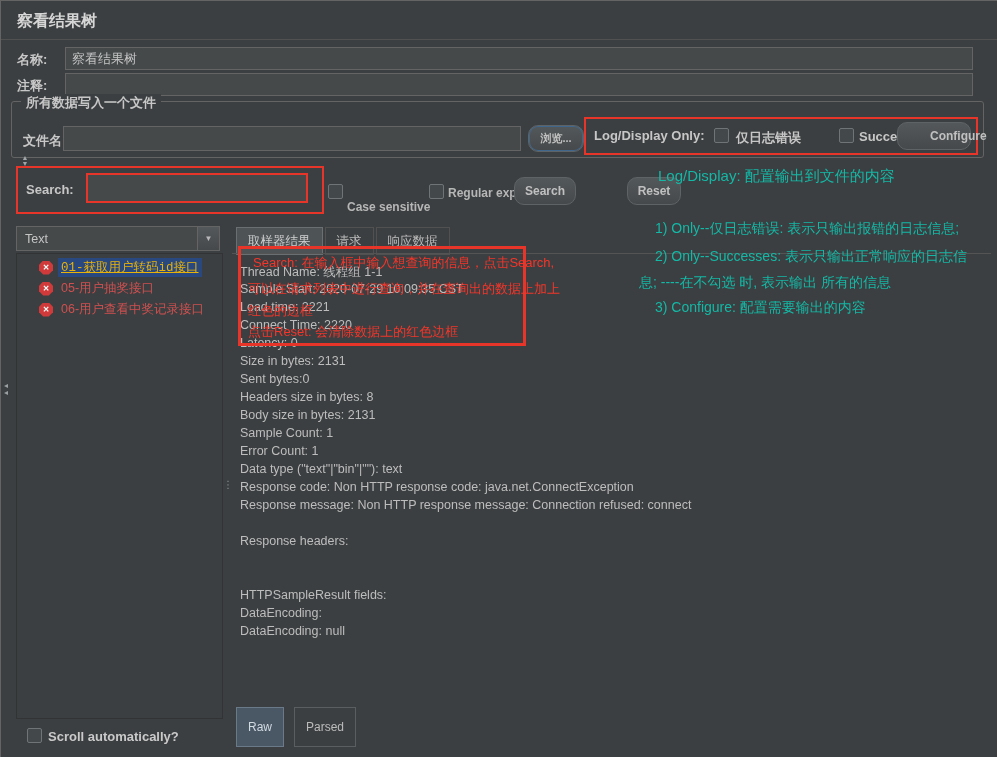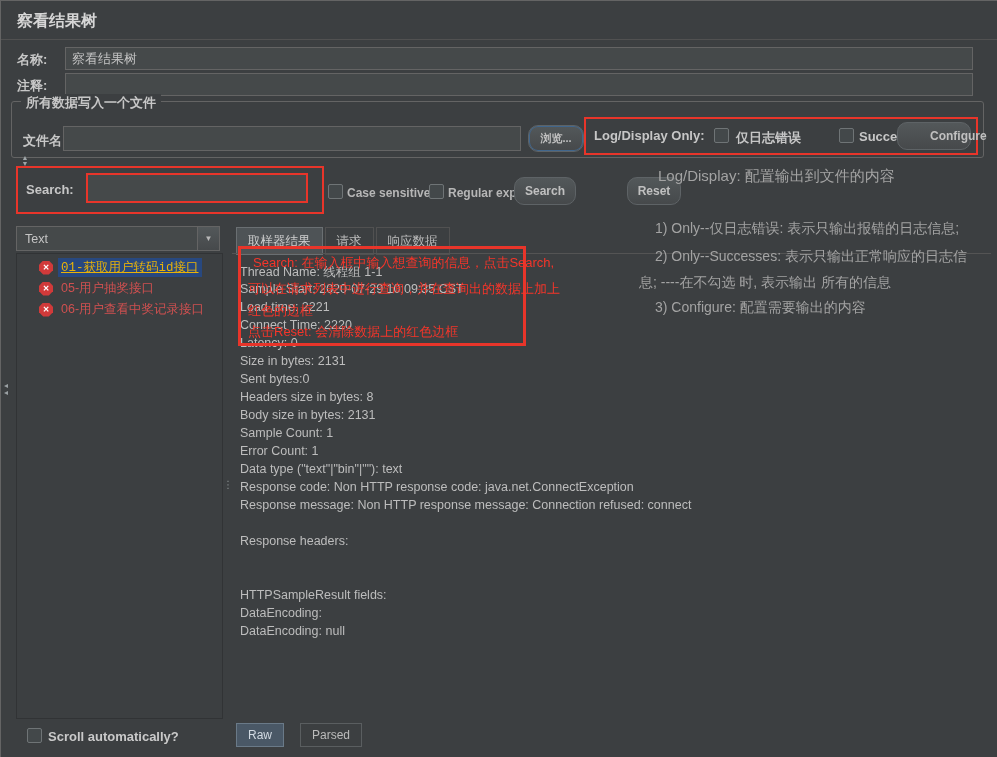"Log/Display: 配置输出到文件的内容" .ann { color: #a3a3a3 -> #14b8a6 }
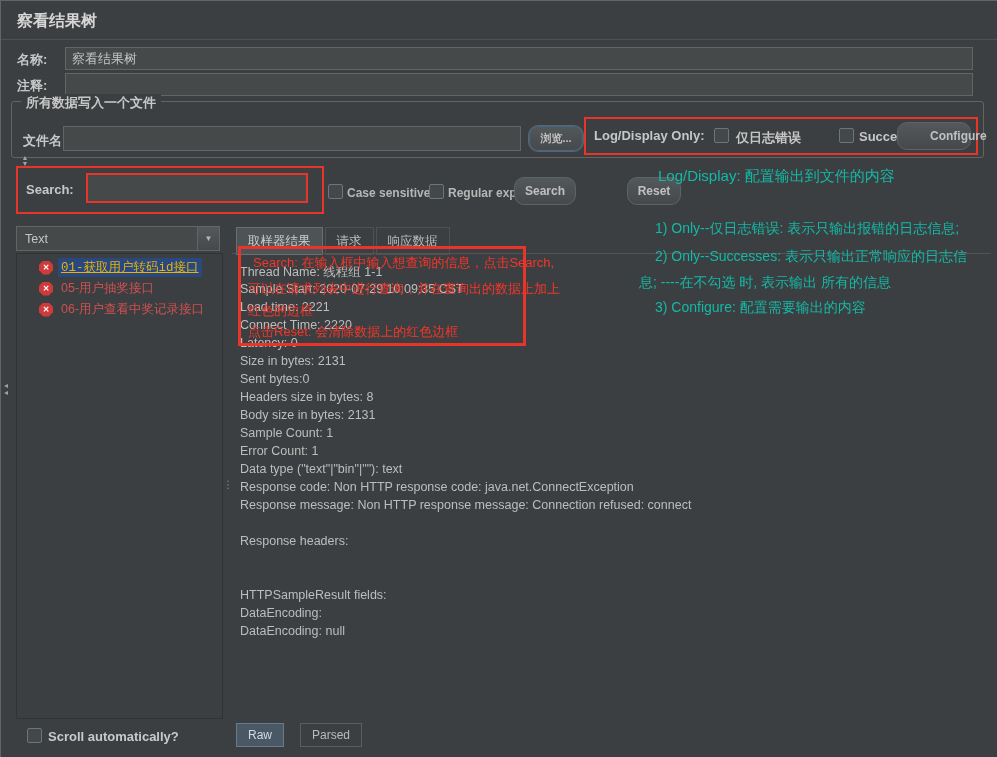"Case sensitive" div.abs { top: 185px -> 199px }
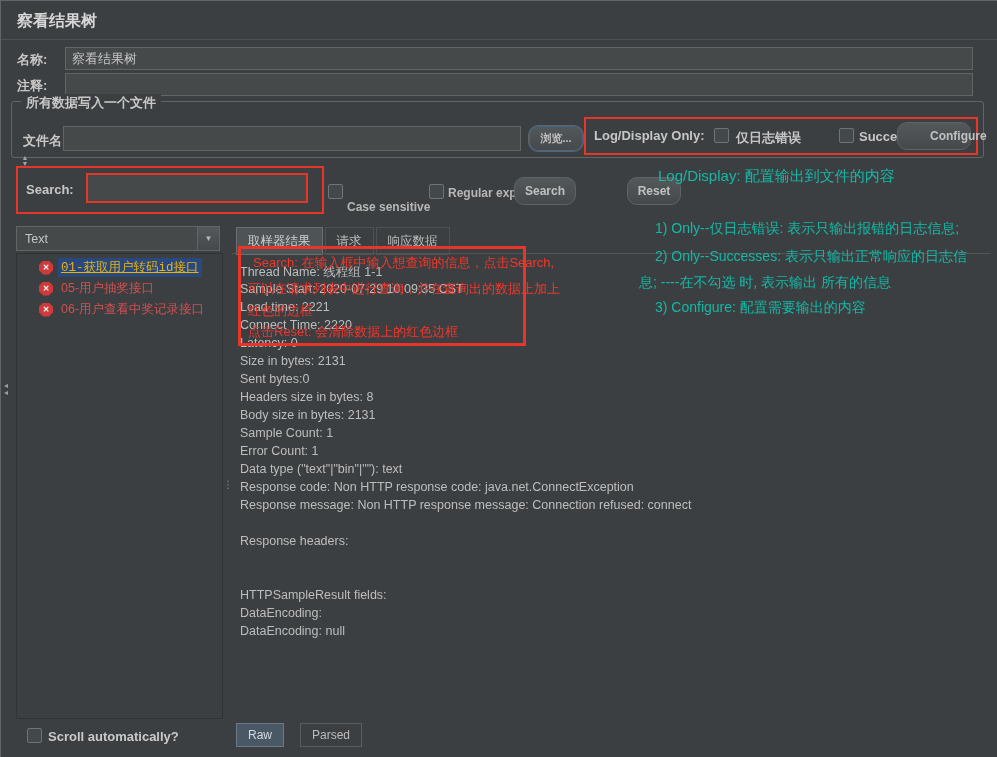"Raw" .btab { margin-right: 16px -> 10px; padding: 4px 11px -> 12px 11px }
